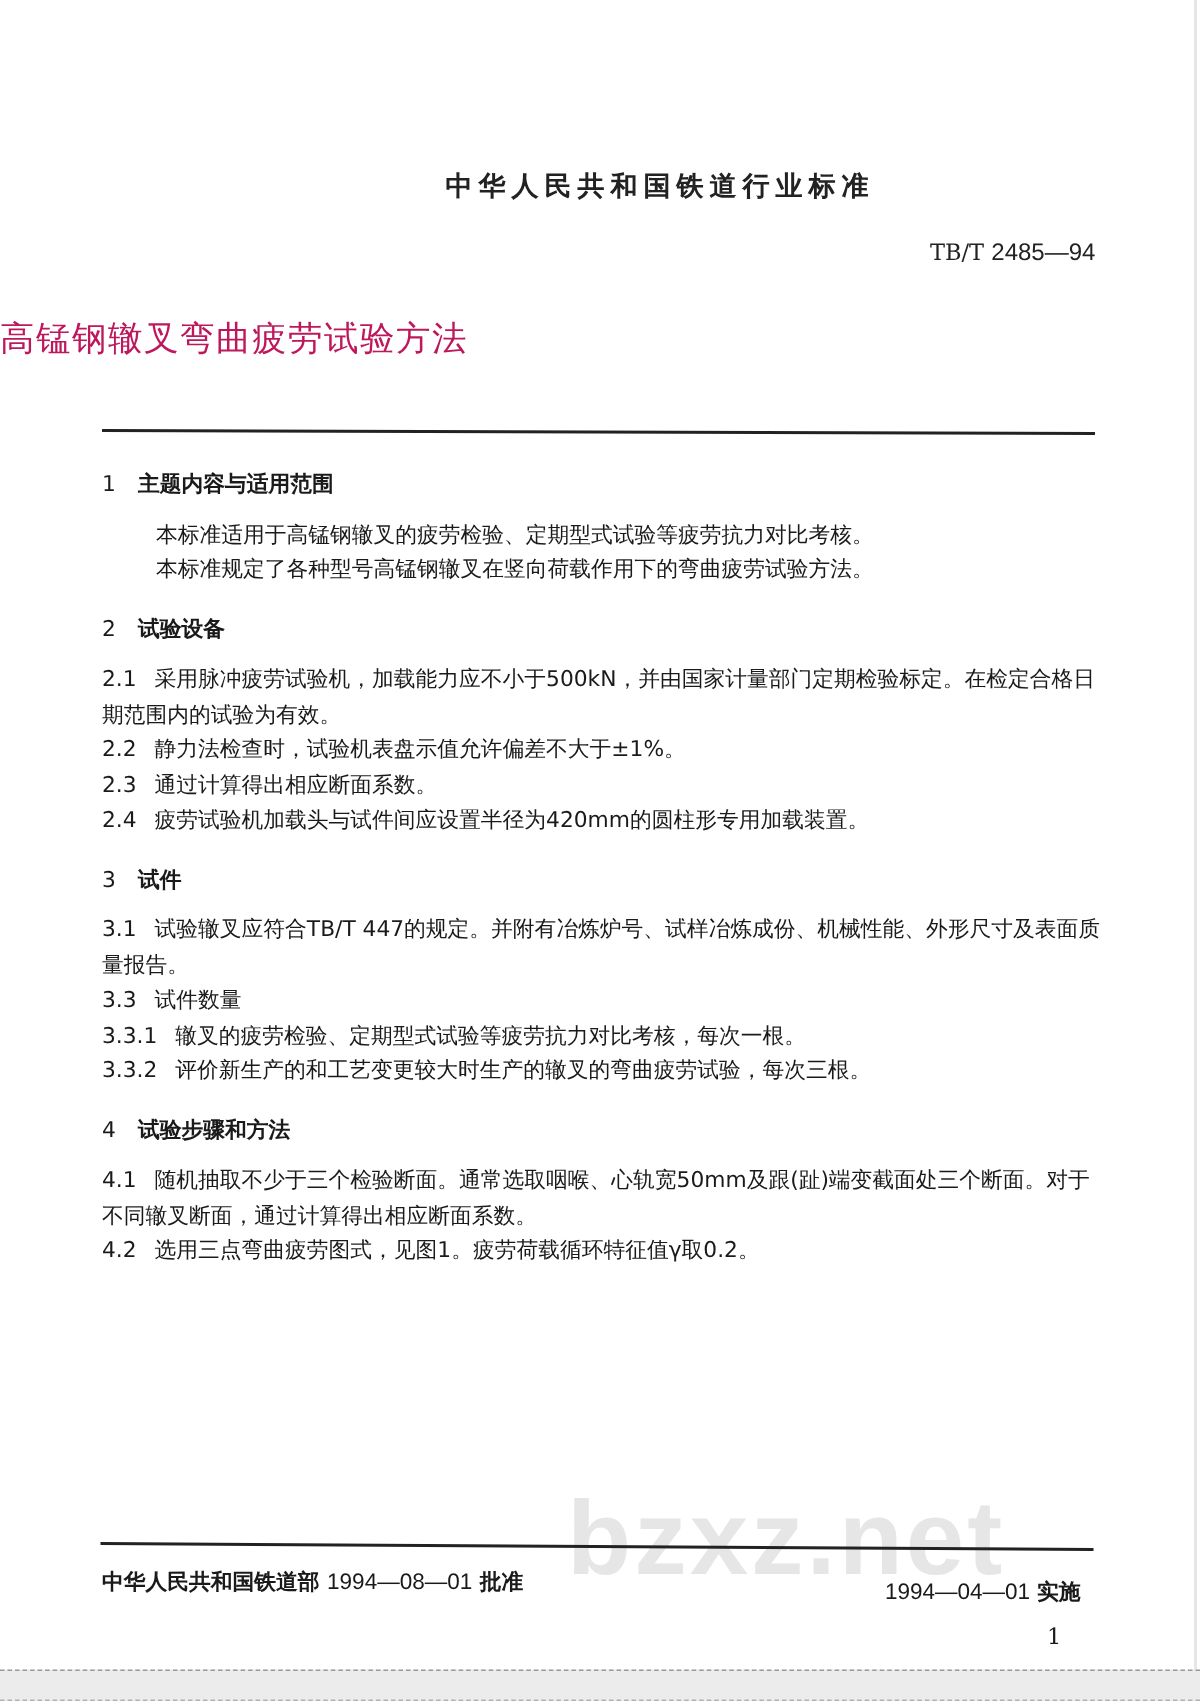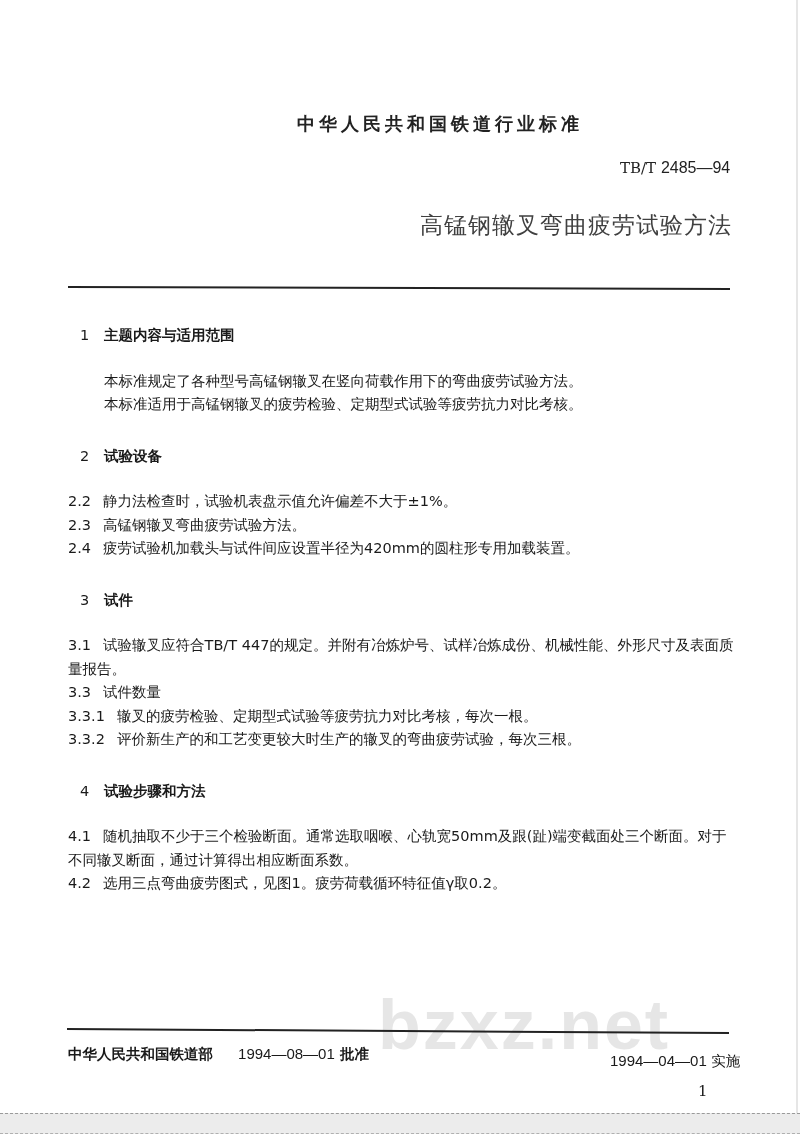"高锰钢辙叉弯曲疲劳试验方法" .doc-title { color: #404040 -> #be185d; text-align: right -> left }
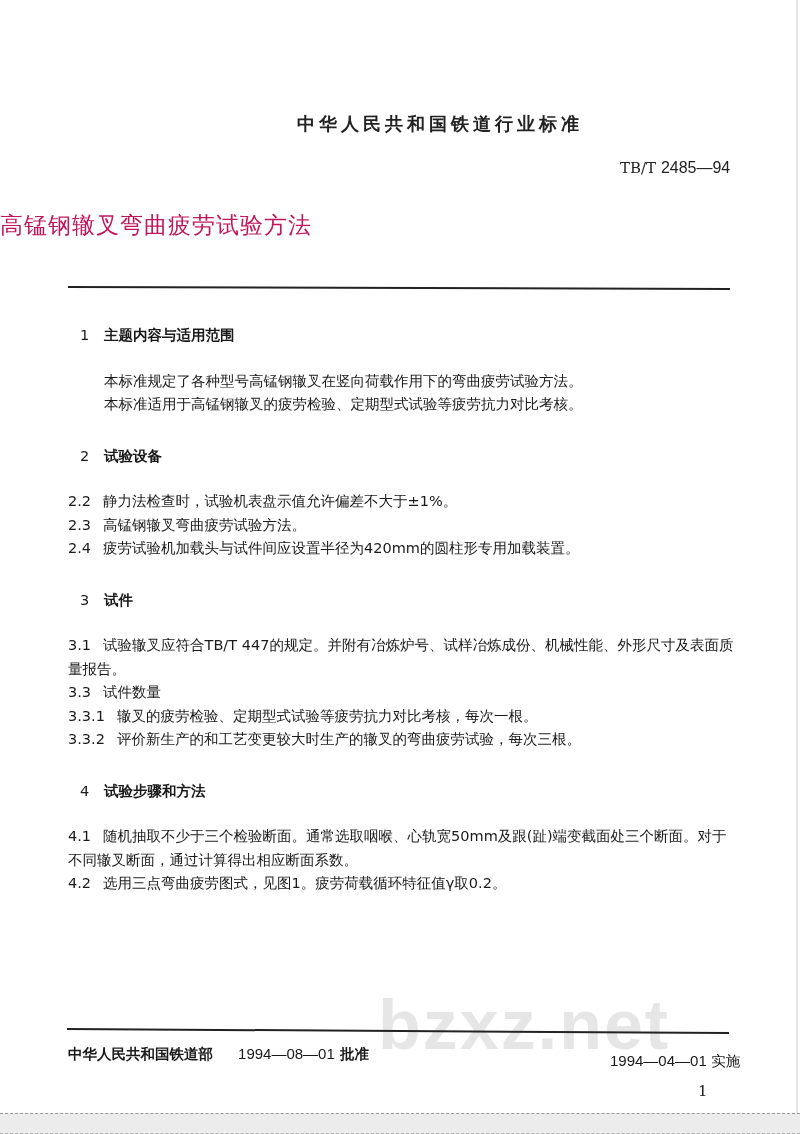"1 主题内容与适用范围" .h { margin: 12px -> 0 }
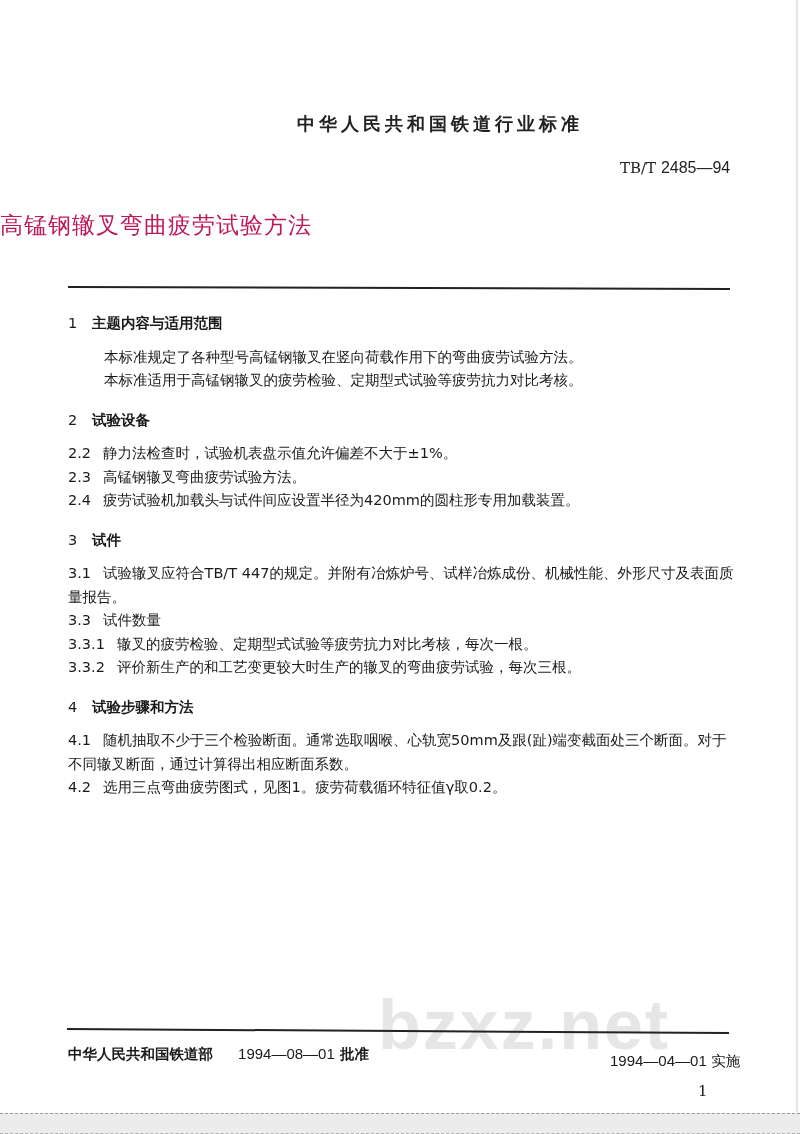"本标准规定了各种型号高锰钢辙叉在竖向荷载作用下的弯曲疲劳试验方法。" p.indent { order: before "本标准适用于高锰钢辙叉的疲劳检验、定期型式试验等疲劳抗力对比考核。" -> after "本标准适用于高锰钢辙叉的疲劳检验、定期型式试验等疲劳抗力对比考核。" }
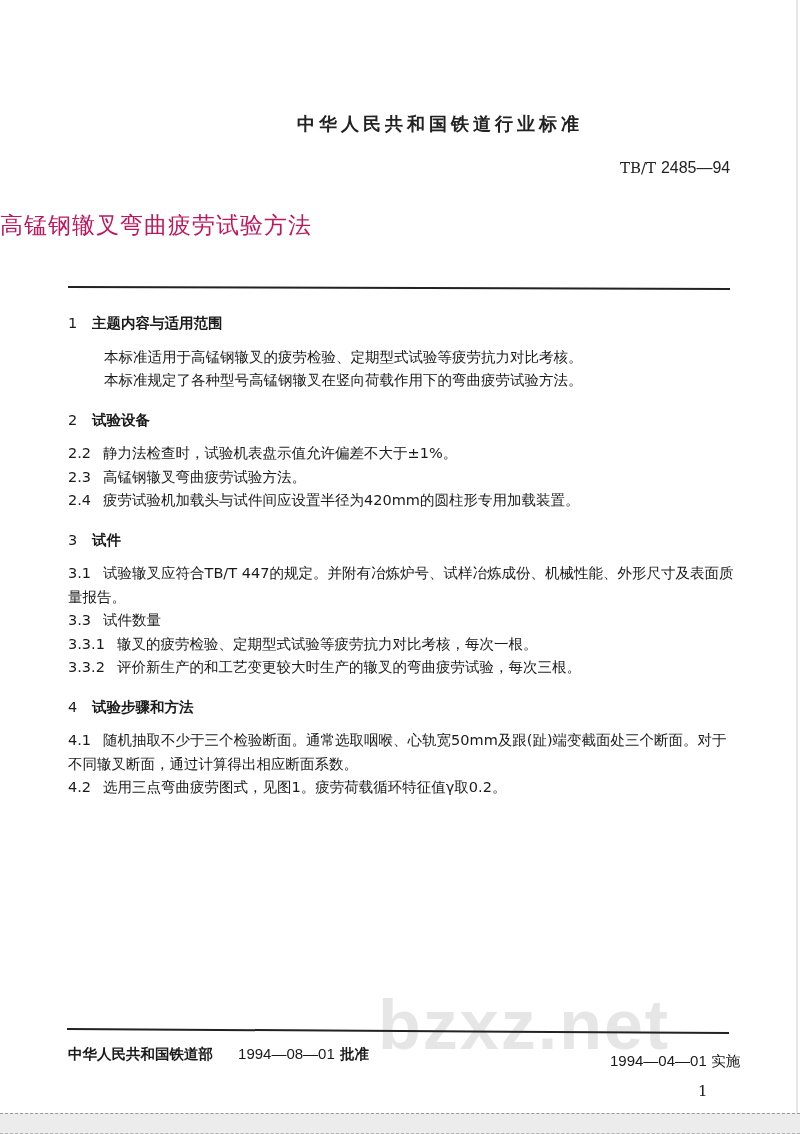"2.1" p.item { html: none -> <p><span>2.1</span><span>采用脉冲疲劳试验机，加载能力应不小于500kN，并由国家计量部门定期检验标定。在检定合格日期范围内的试验为有效。</span></p> }
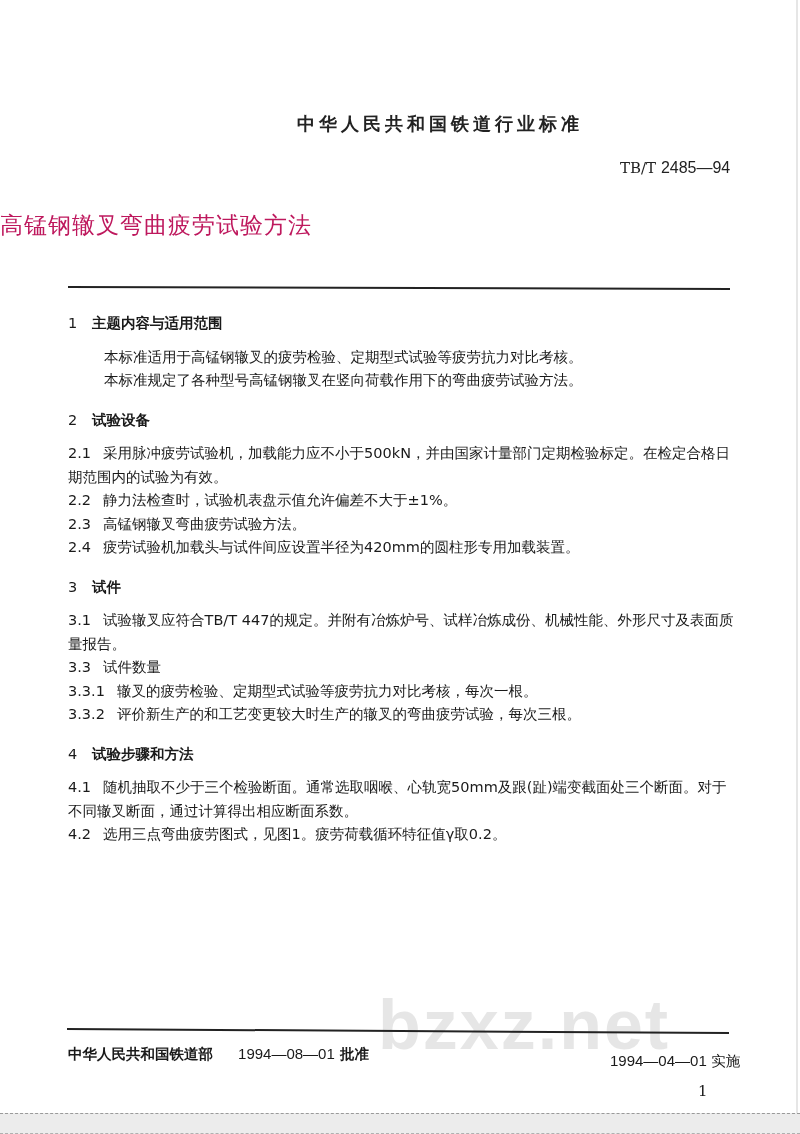"高锰钢辙叉弯曲疲劳试验方法。" span { text: 高锰钢辙叉弯曲疲劳试验方法 -> 通过计算得出相应断面系数 }
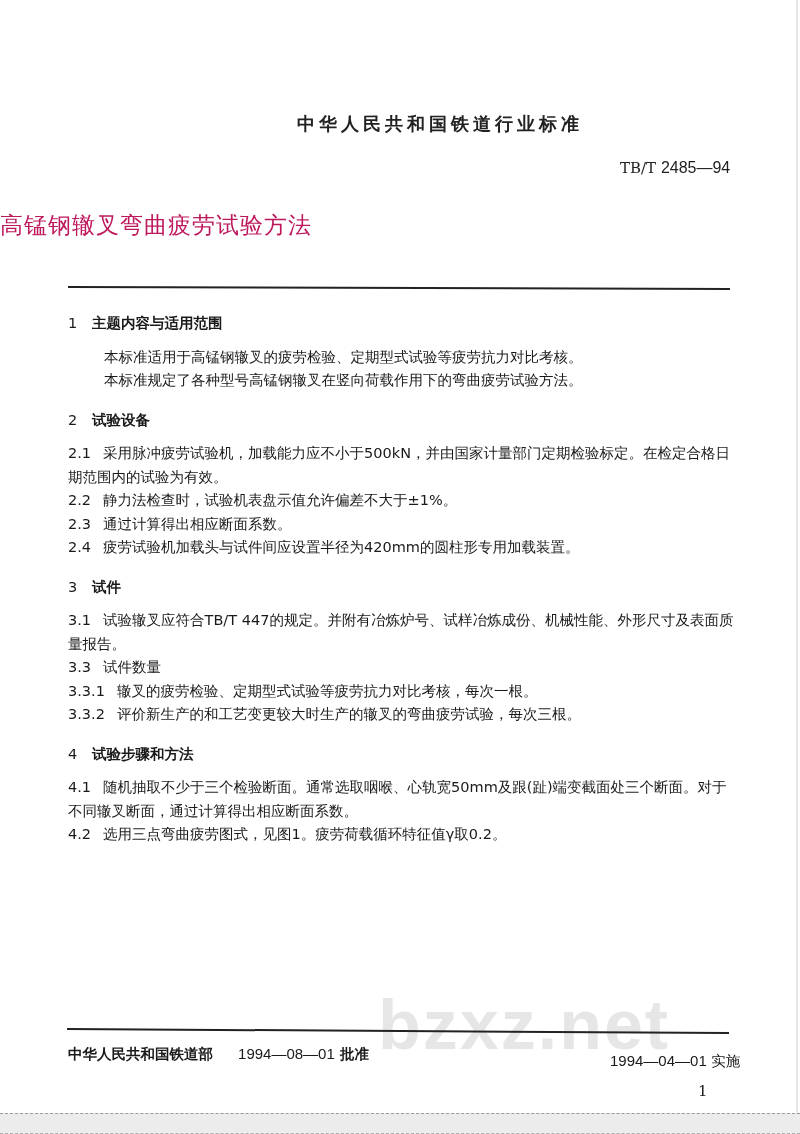"1994—08—01" .footer-left .date, .footer-right .date { margin-left: 20px -> none }
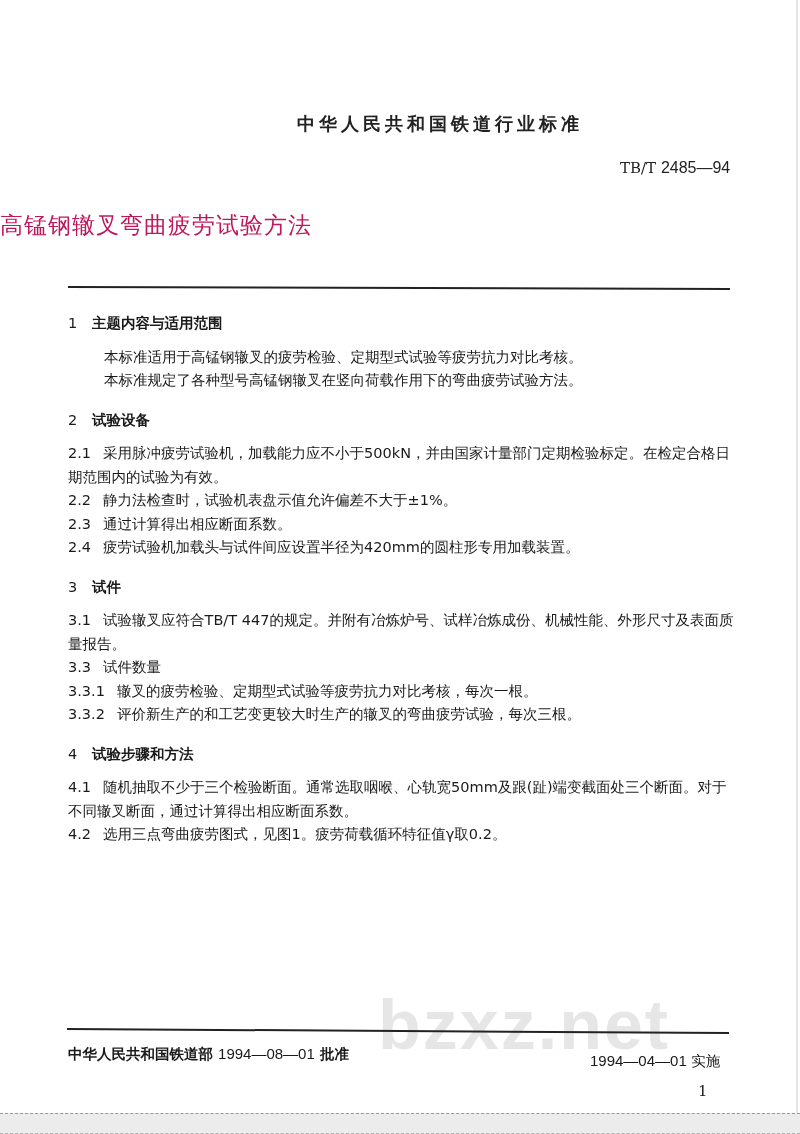"实施" .footer-right .lab { font-weight: normal -> bold }
